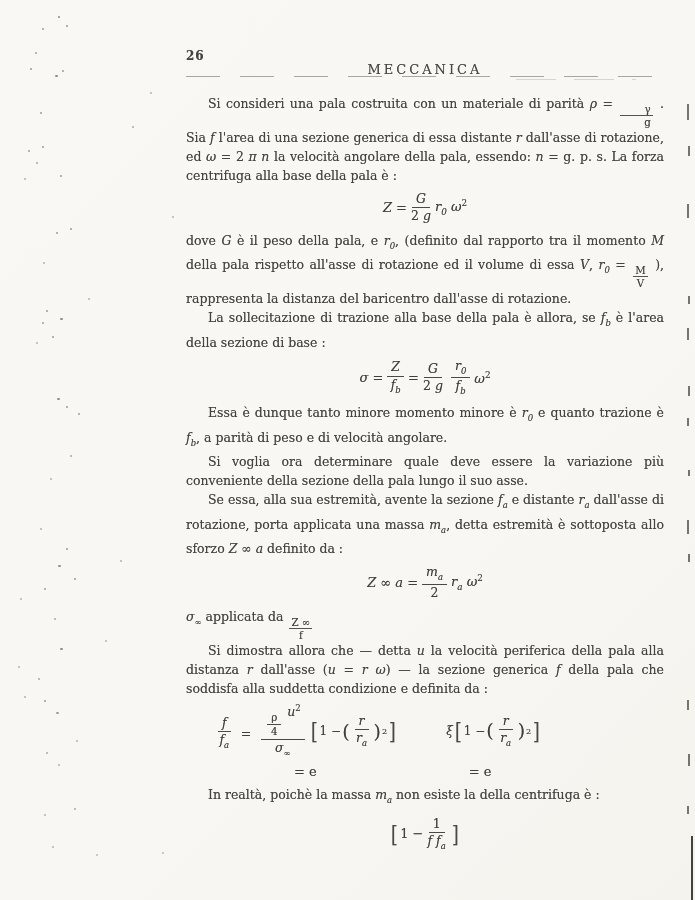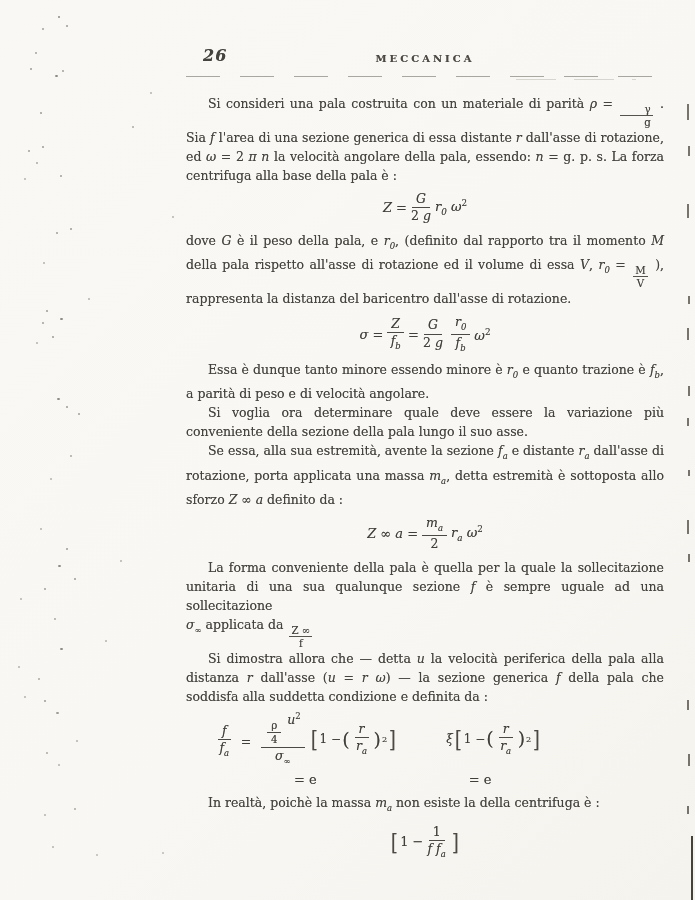"26" .pnum { font-size: 16px -> 12px; font-style: italic -> none; margin-left: 17px -> none }
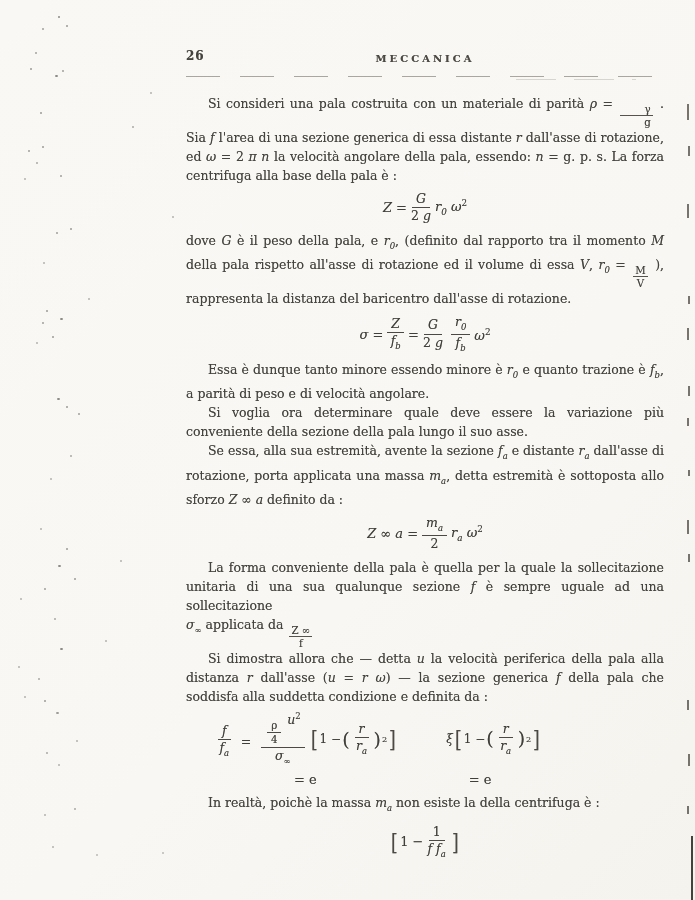"MECCANICA" .jtitle { font-size: 10px -> 13px; font-weight: bold -> normal; top: 3px -> 14px }
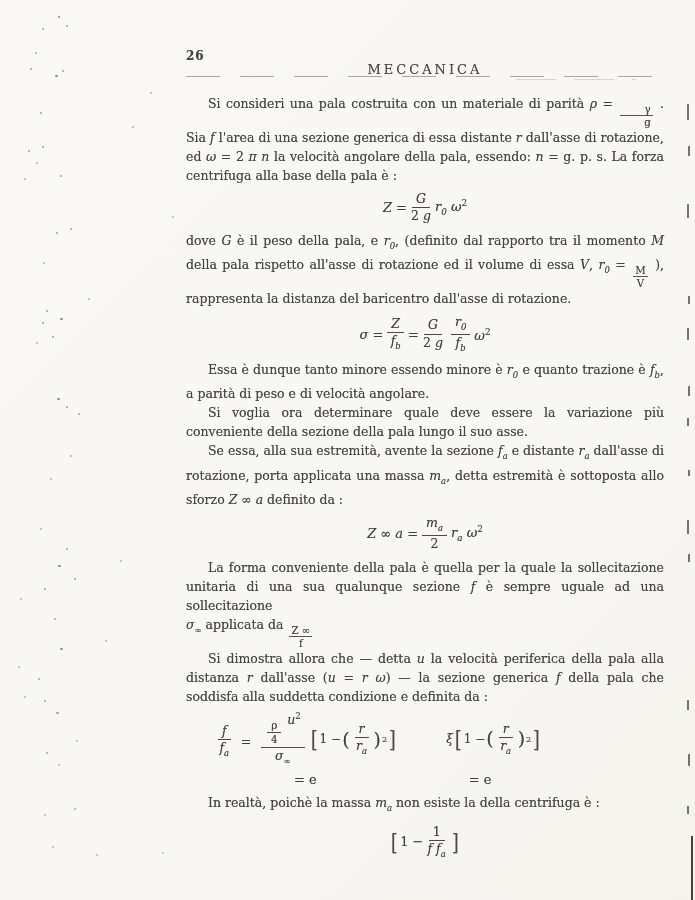"La sollecitazione di trazione alla" p.ind { html: none -> <p><span>La sollecitazione di trazione alla base della pala è allora, se </span><span>f</span><sub>b</sub><span> è l'area della sezione di base :</span></p> }
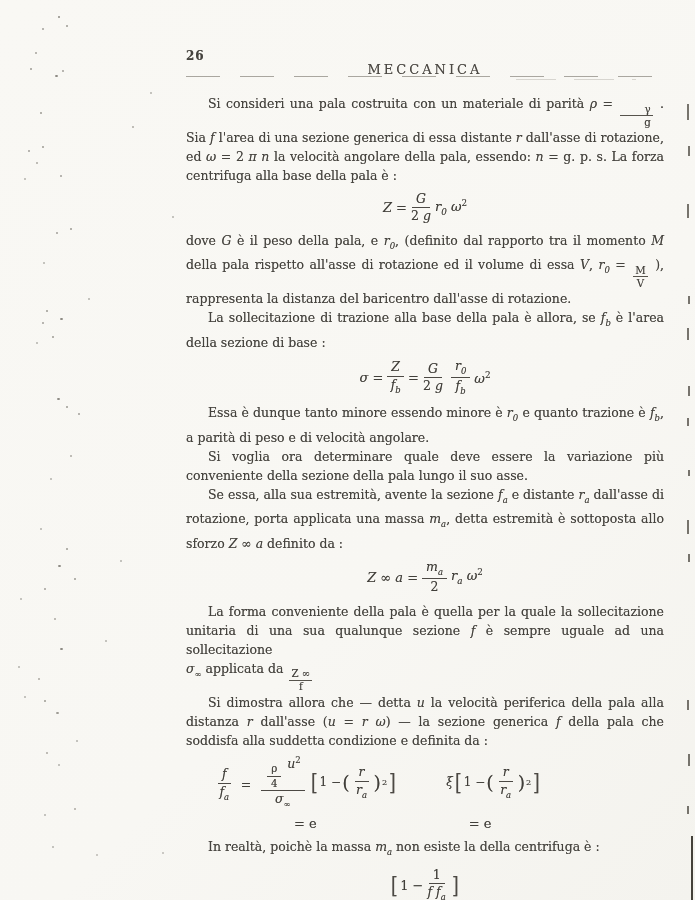"Essa è dunque tanto minore" span { text: essendo -> momento }
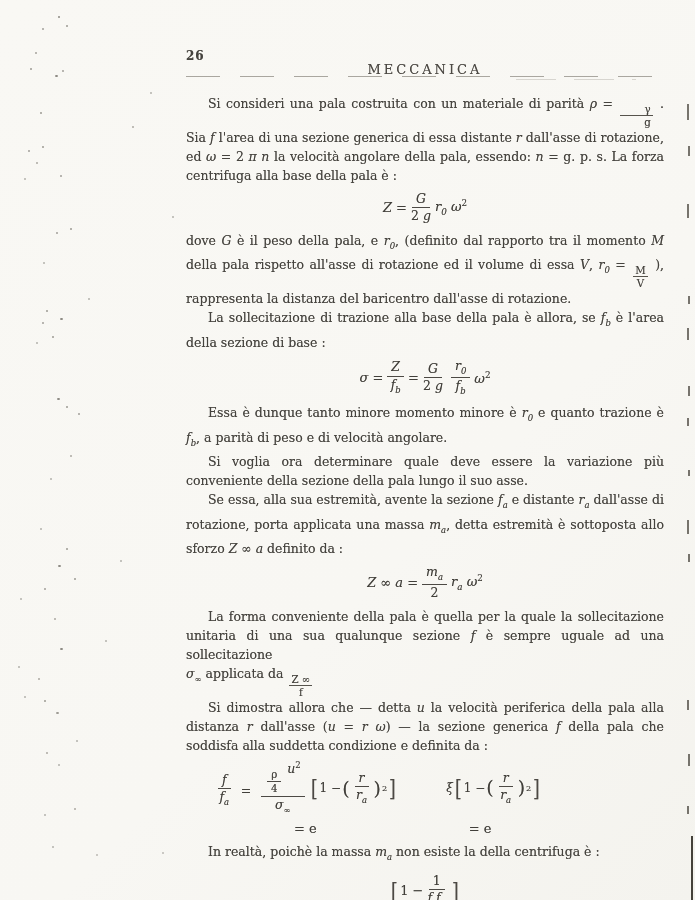"La forma conveniente della pala" p.ind { html: <p><span>La forma conveniente della pala è quella per la quale la sollecitazione unitaria di una sua qualunque sezione </span><span>f</span><span> è sempre uguale ad una sollecitazione</span></p> -> none }
